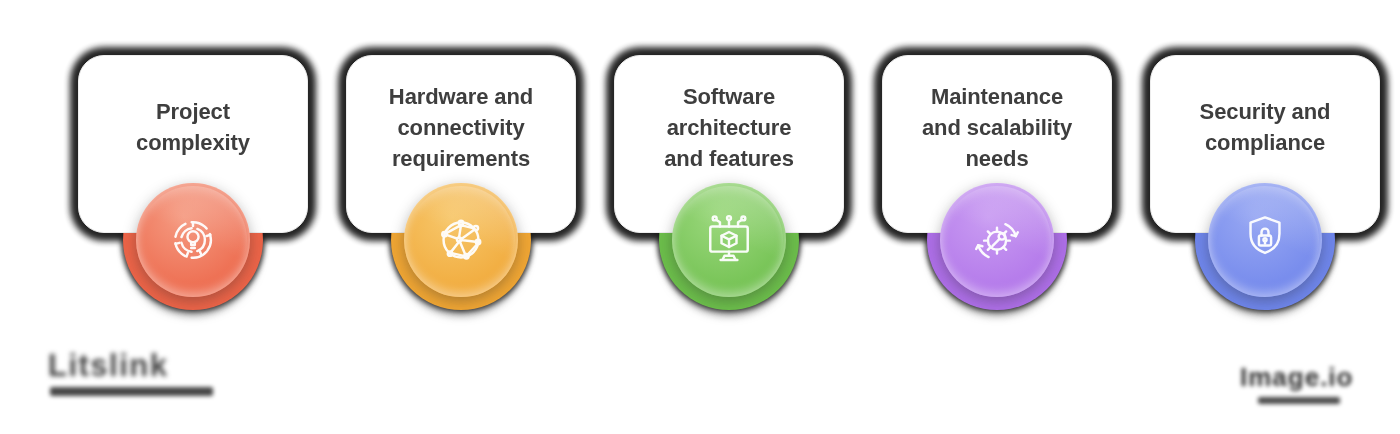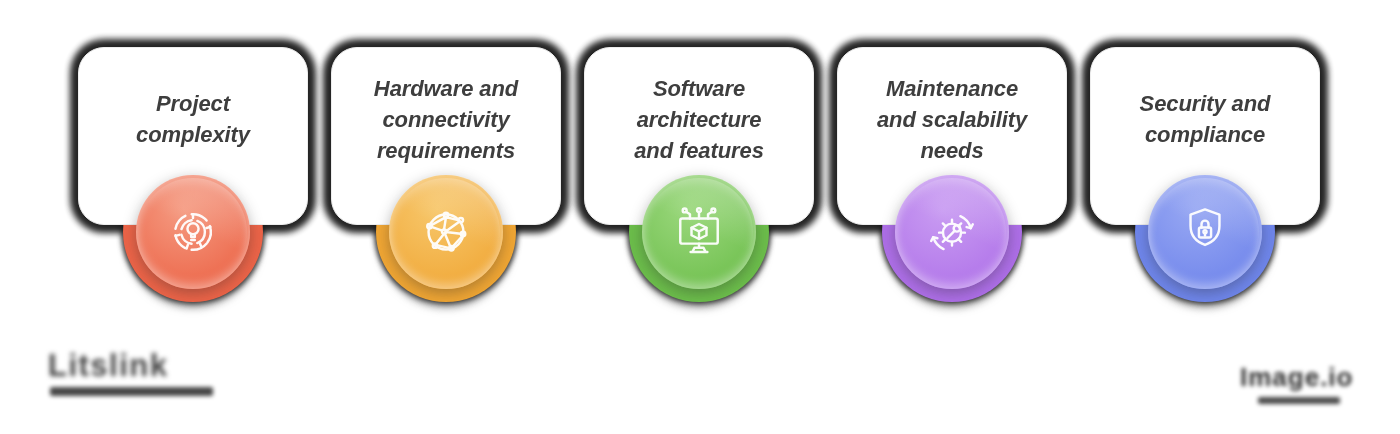"Project" .cards-row { font-style: italic -> none; gap: 23px -> 38px; top: 47px -> 55px }
